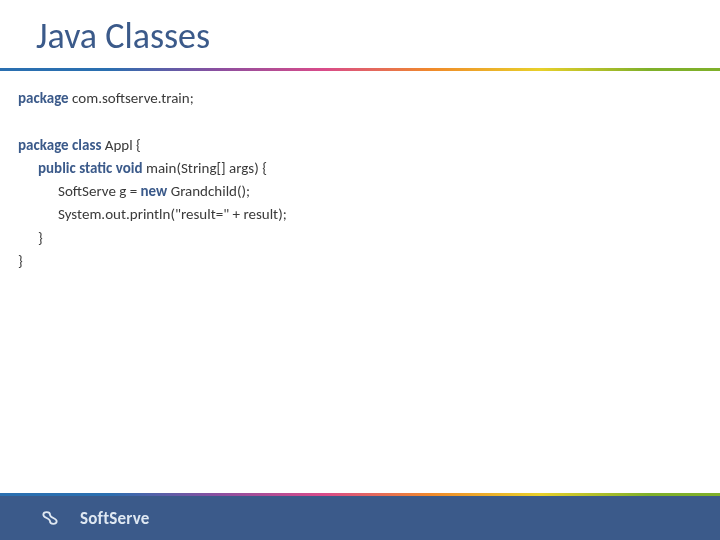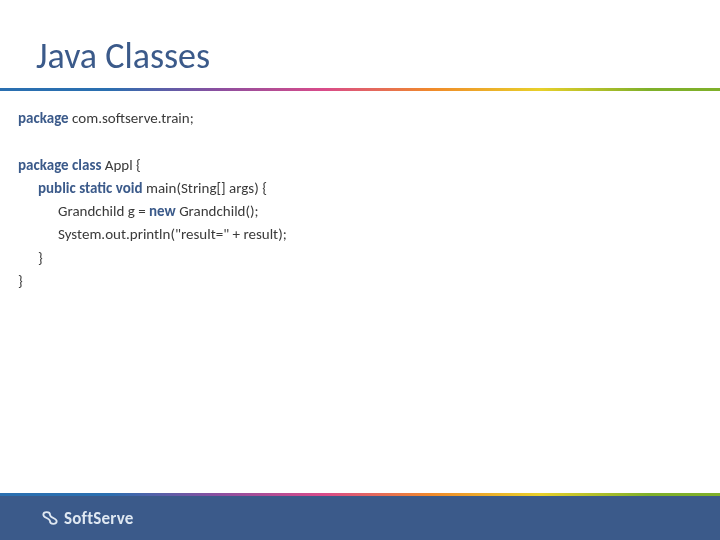"Java Classes" .title { padding: 34px 0 10px 36px -> 14px 0 10px 36px }
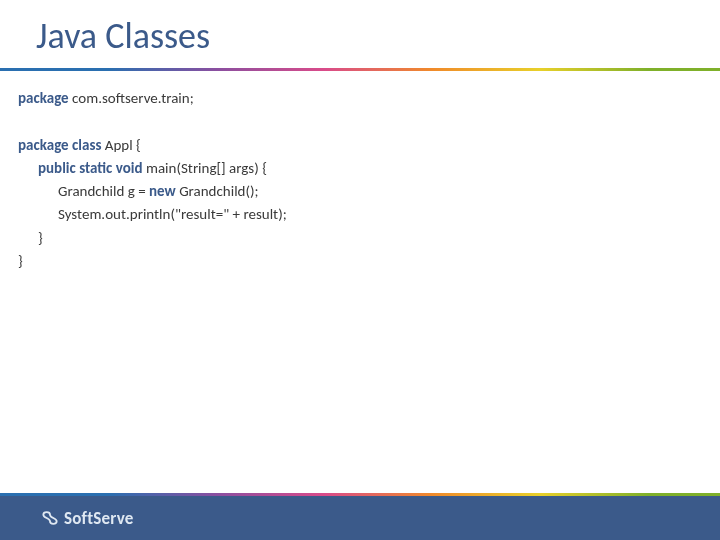"Grandchild g =" span { text: Grandchild -> SoftServe }
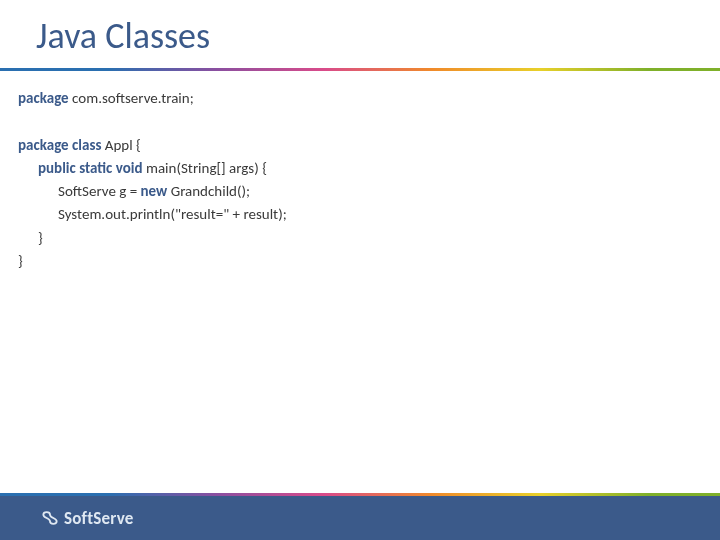"SoftServe" .logo { gap: 4px -> 20px }
